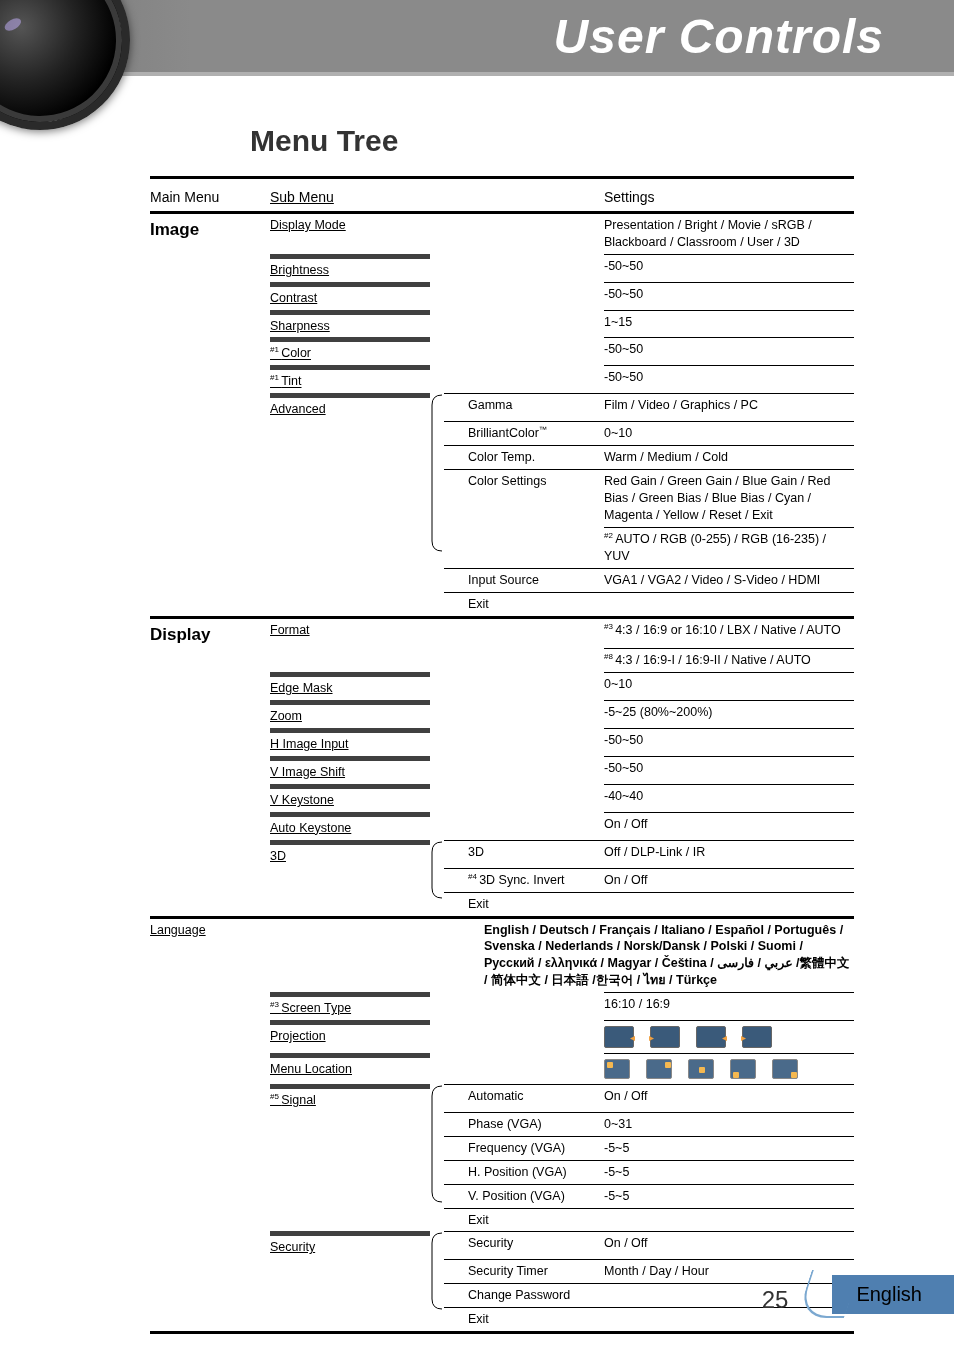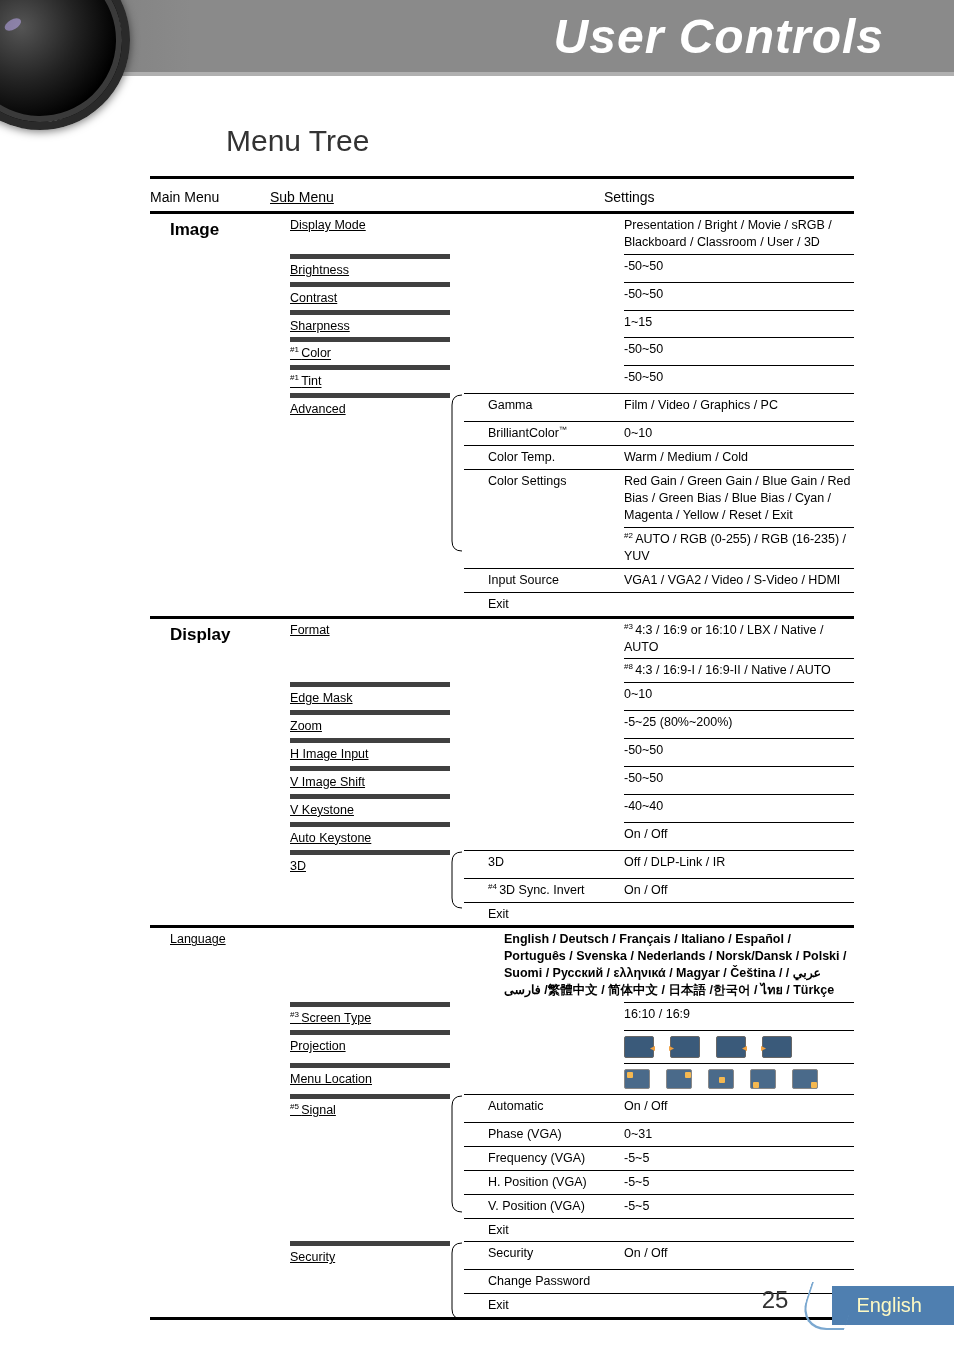"Menu Tree" .page-title { font-weight: normal -> bold; margin: 18px 0 18px 76px -> 18px 0 18px 100px }
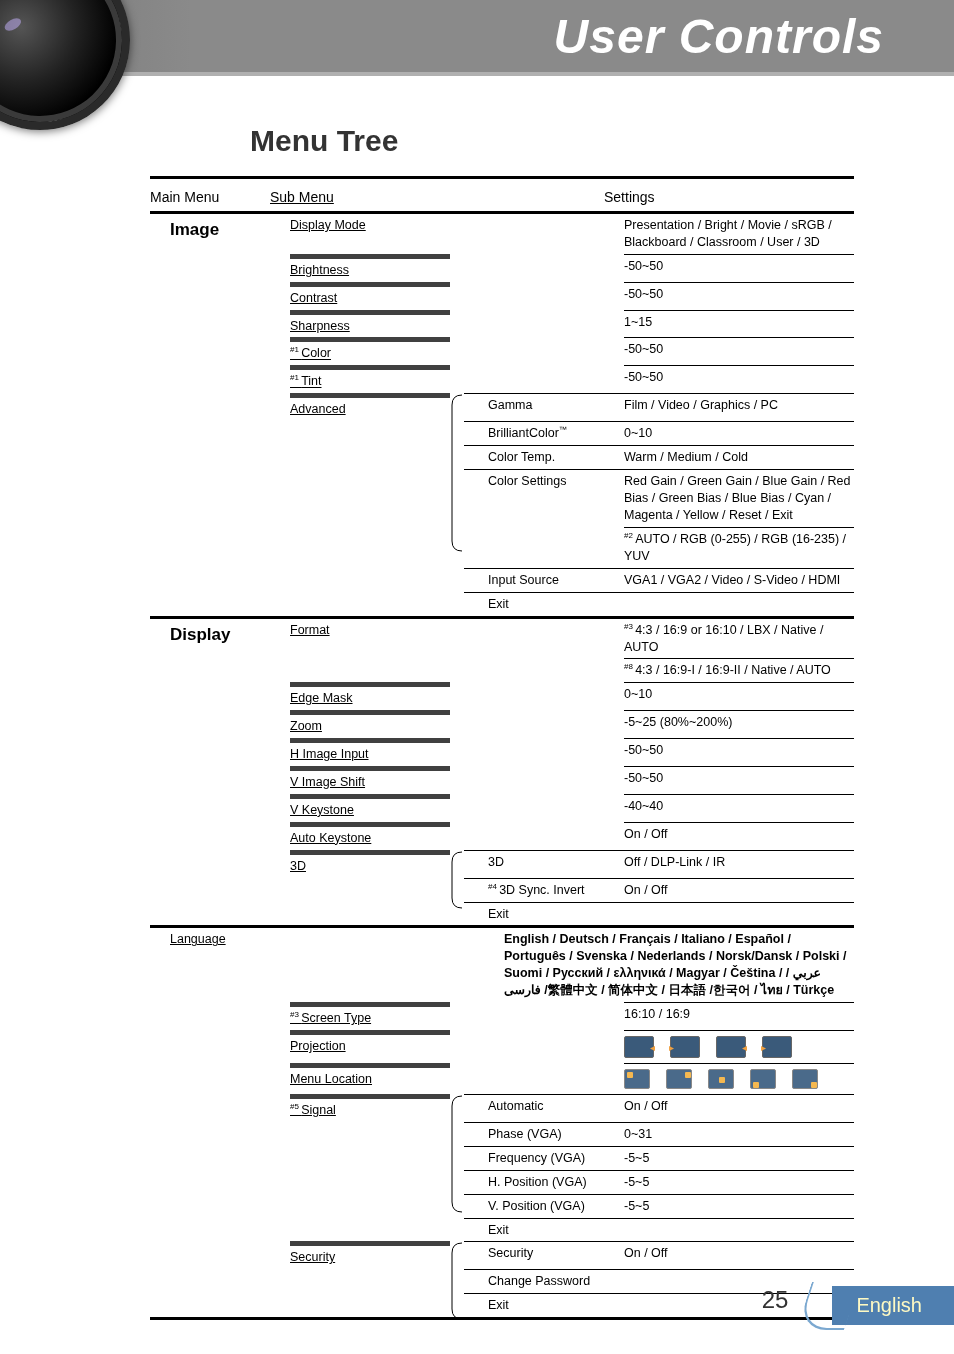"Image" .row { margin-left: 20px -> none }
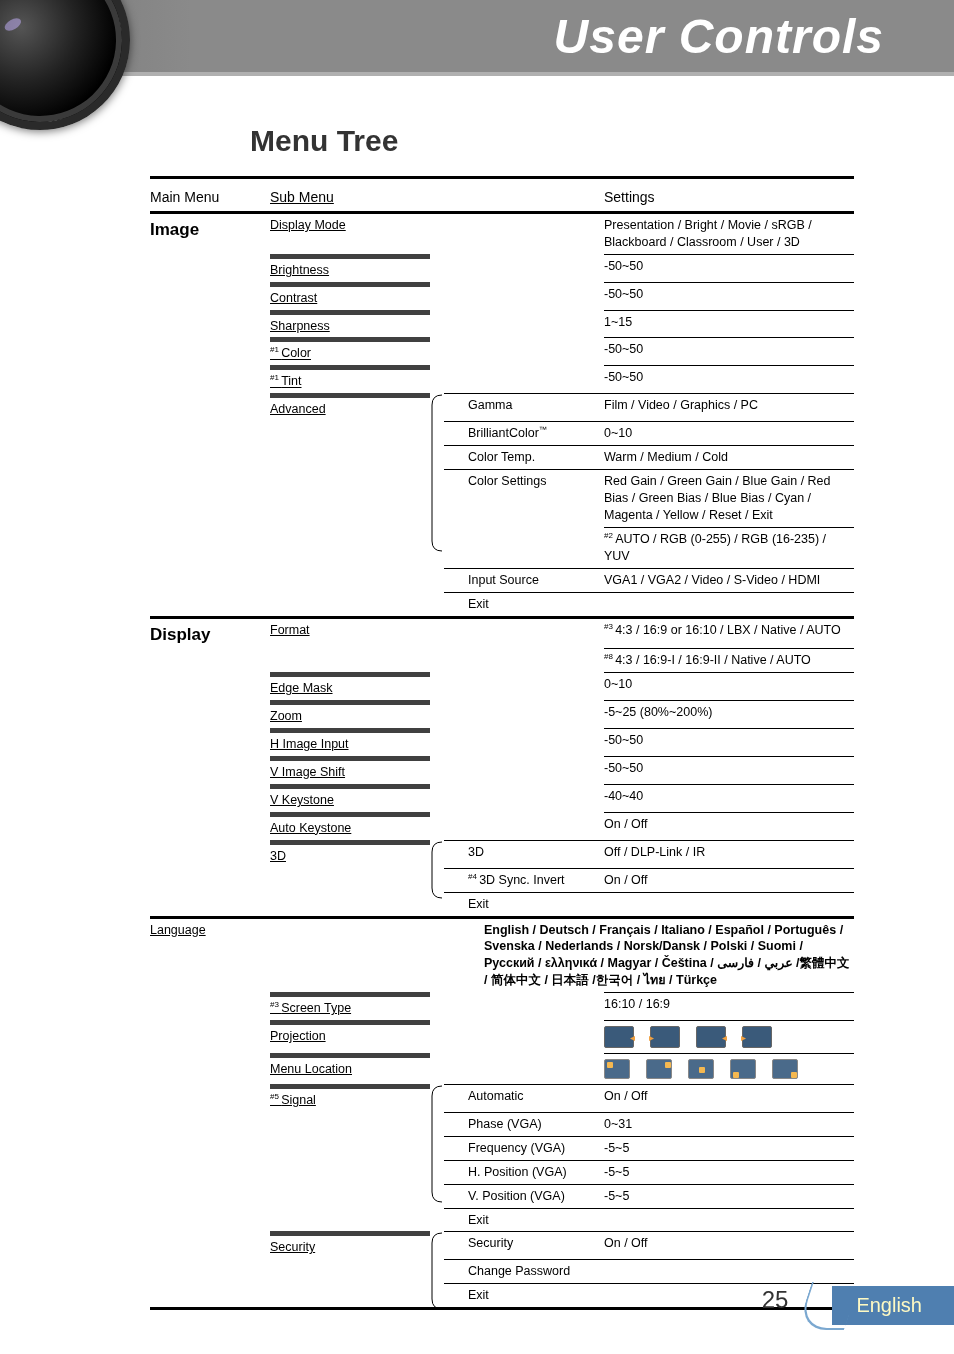"Security Timer" div.row { html: none -> <div> <div></div> <div></div> <div></div> <div>Security Timer</div> <div>Month / Day / Hour</div> </div> }
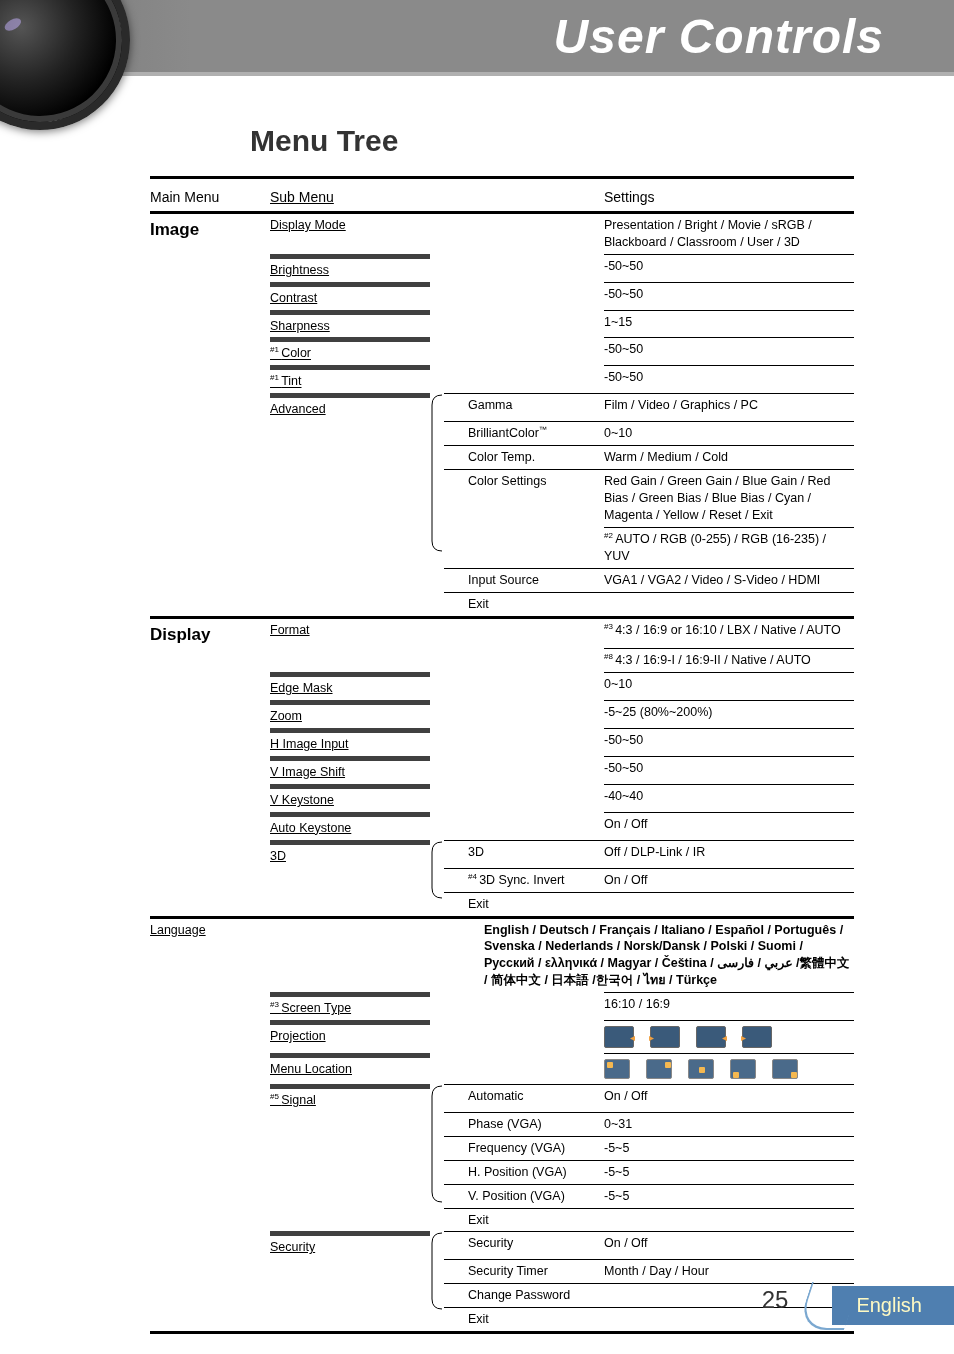"25" .footer { align-items: flex-start -> flex-end; bottom: 28px -> 40px }
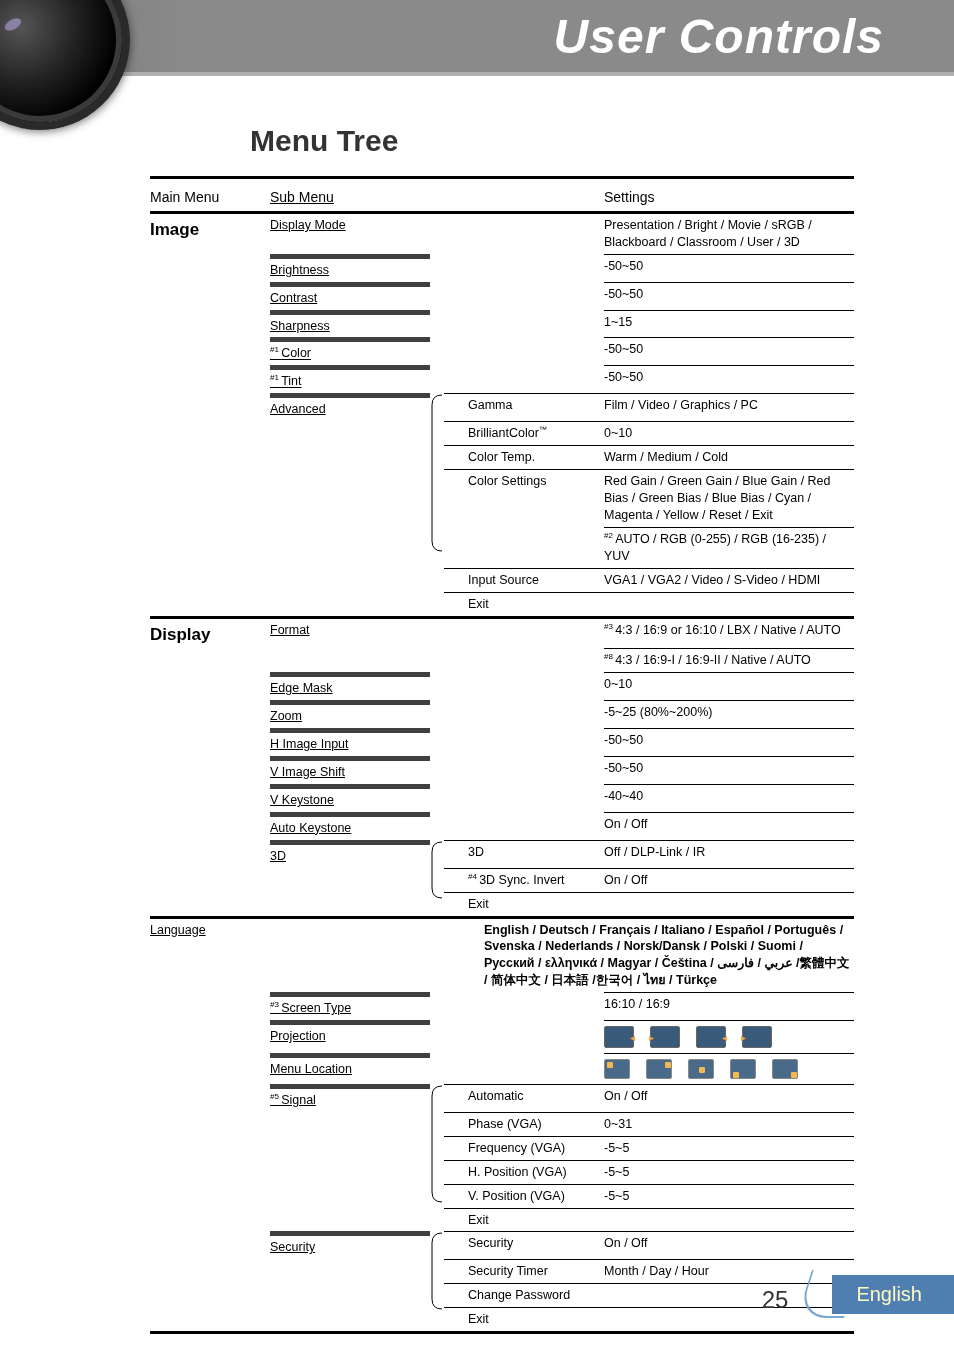"English" .lang-badge { color: #fef9c3 -> #000000 }
